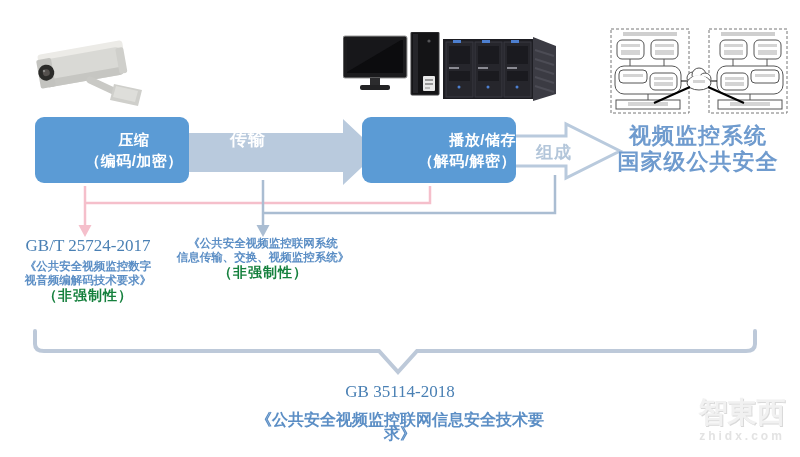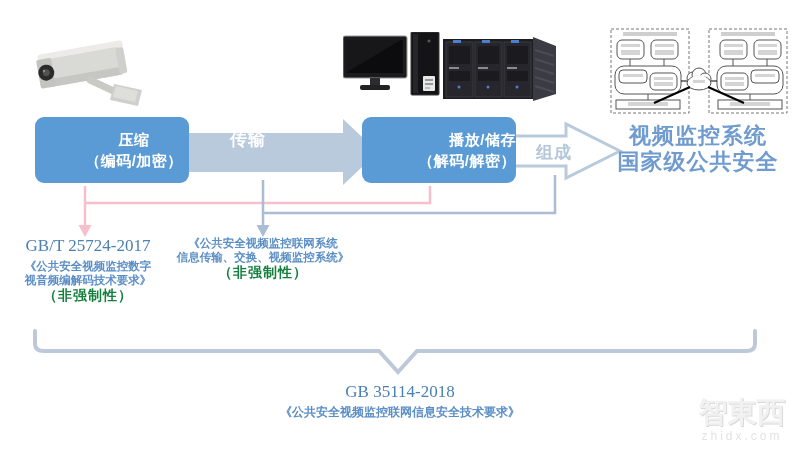"《公共安全视频监控联网信息安全技术要求》" .std-bottom .std-title { font-size: 12px -> 16px; margin-top: 4px -> 12px }
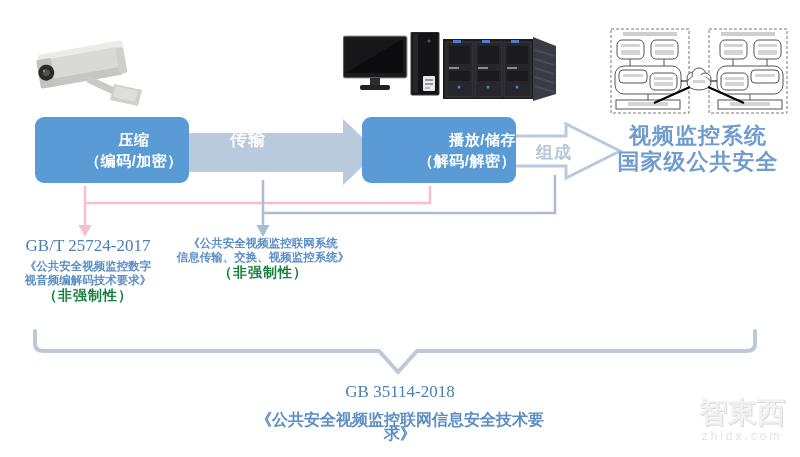"zhidx.com" .wm-url { font-weight: normal -> bold }
